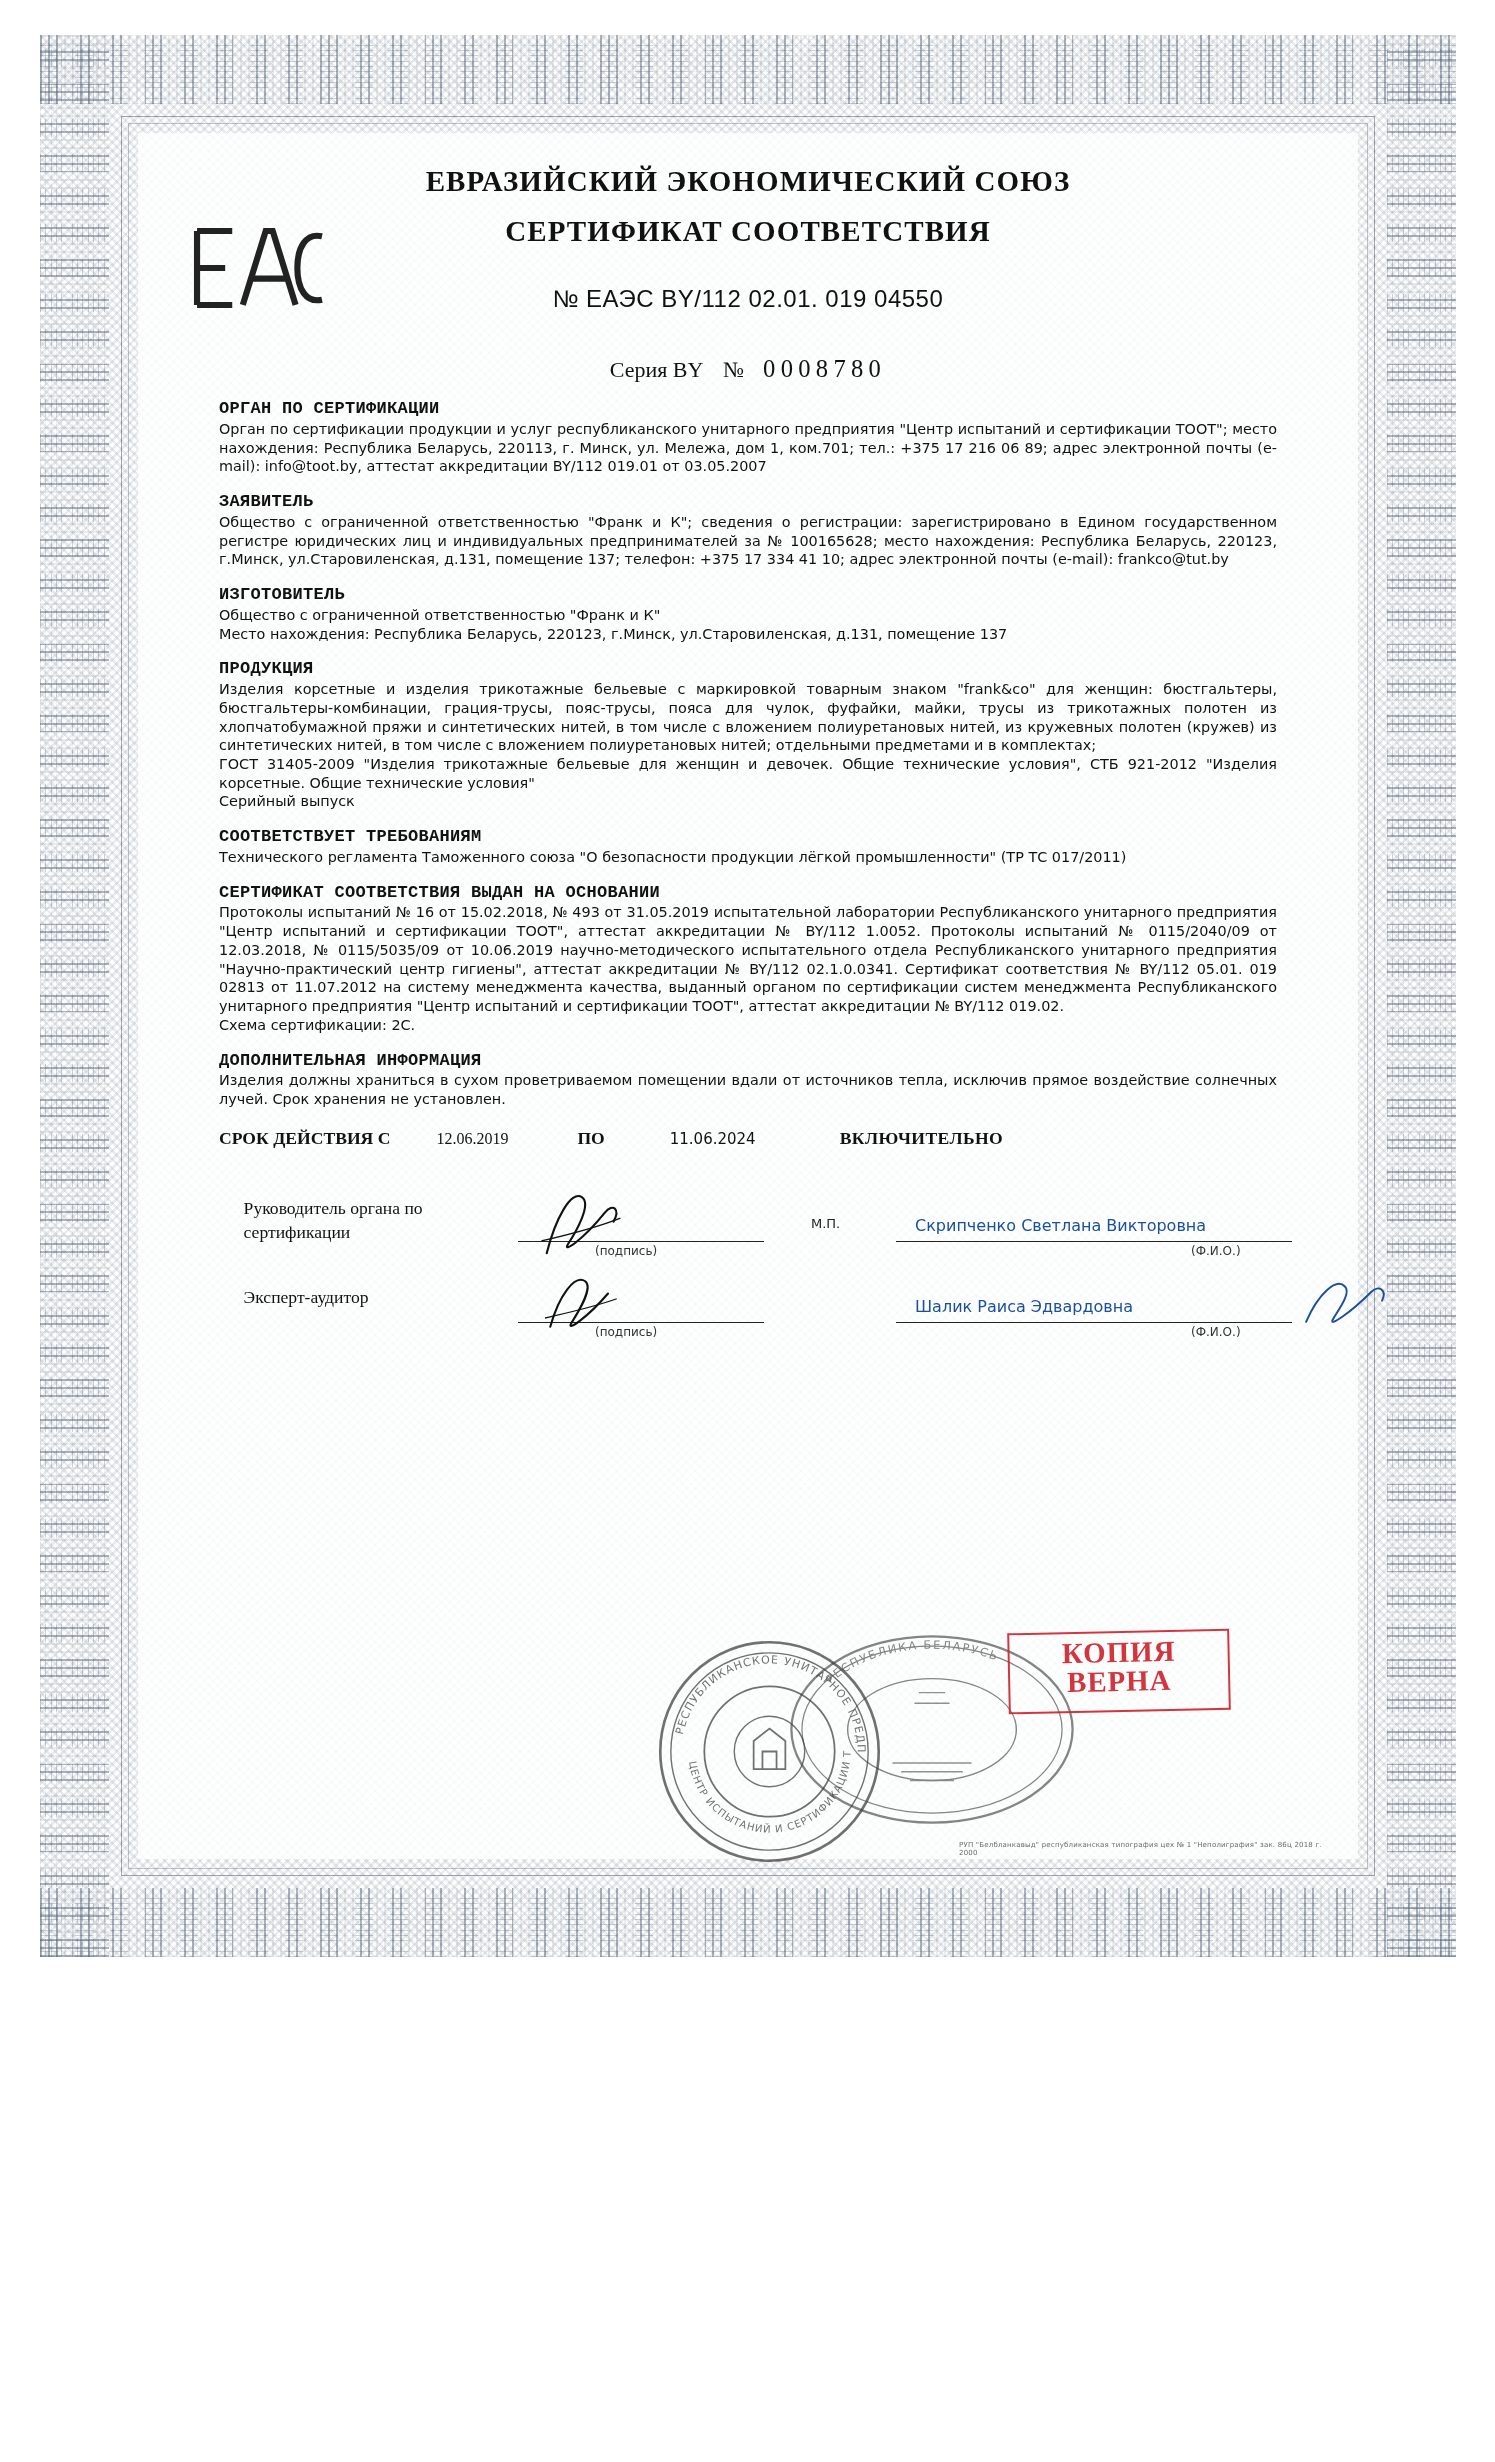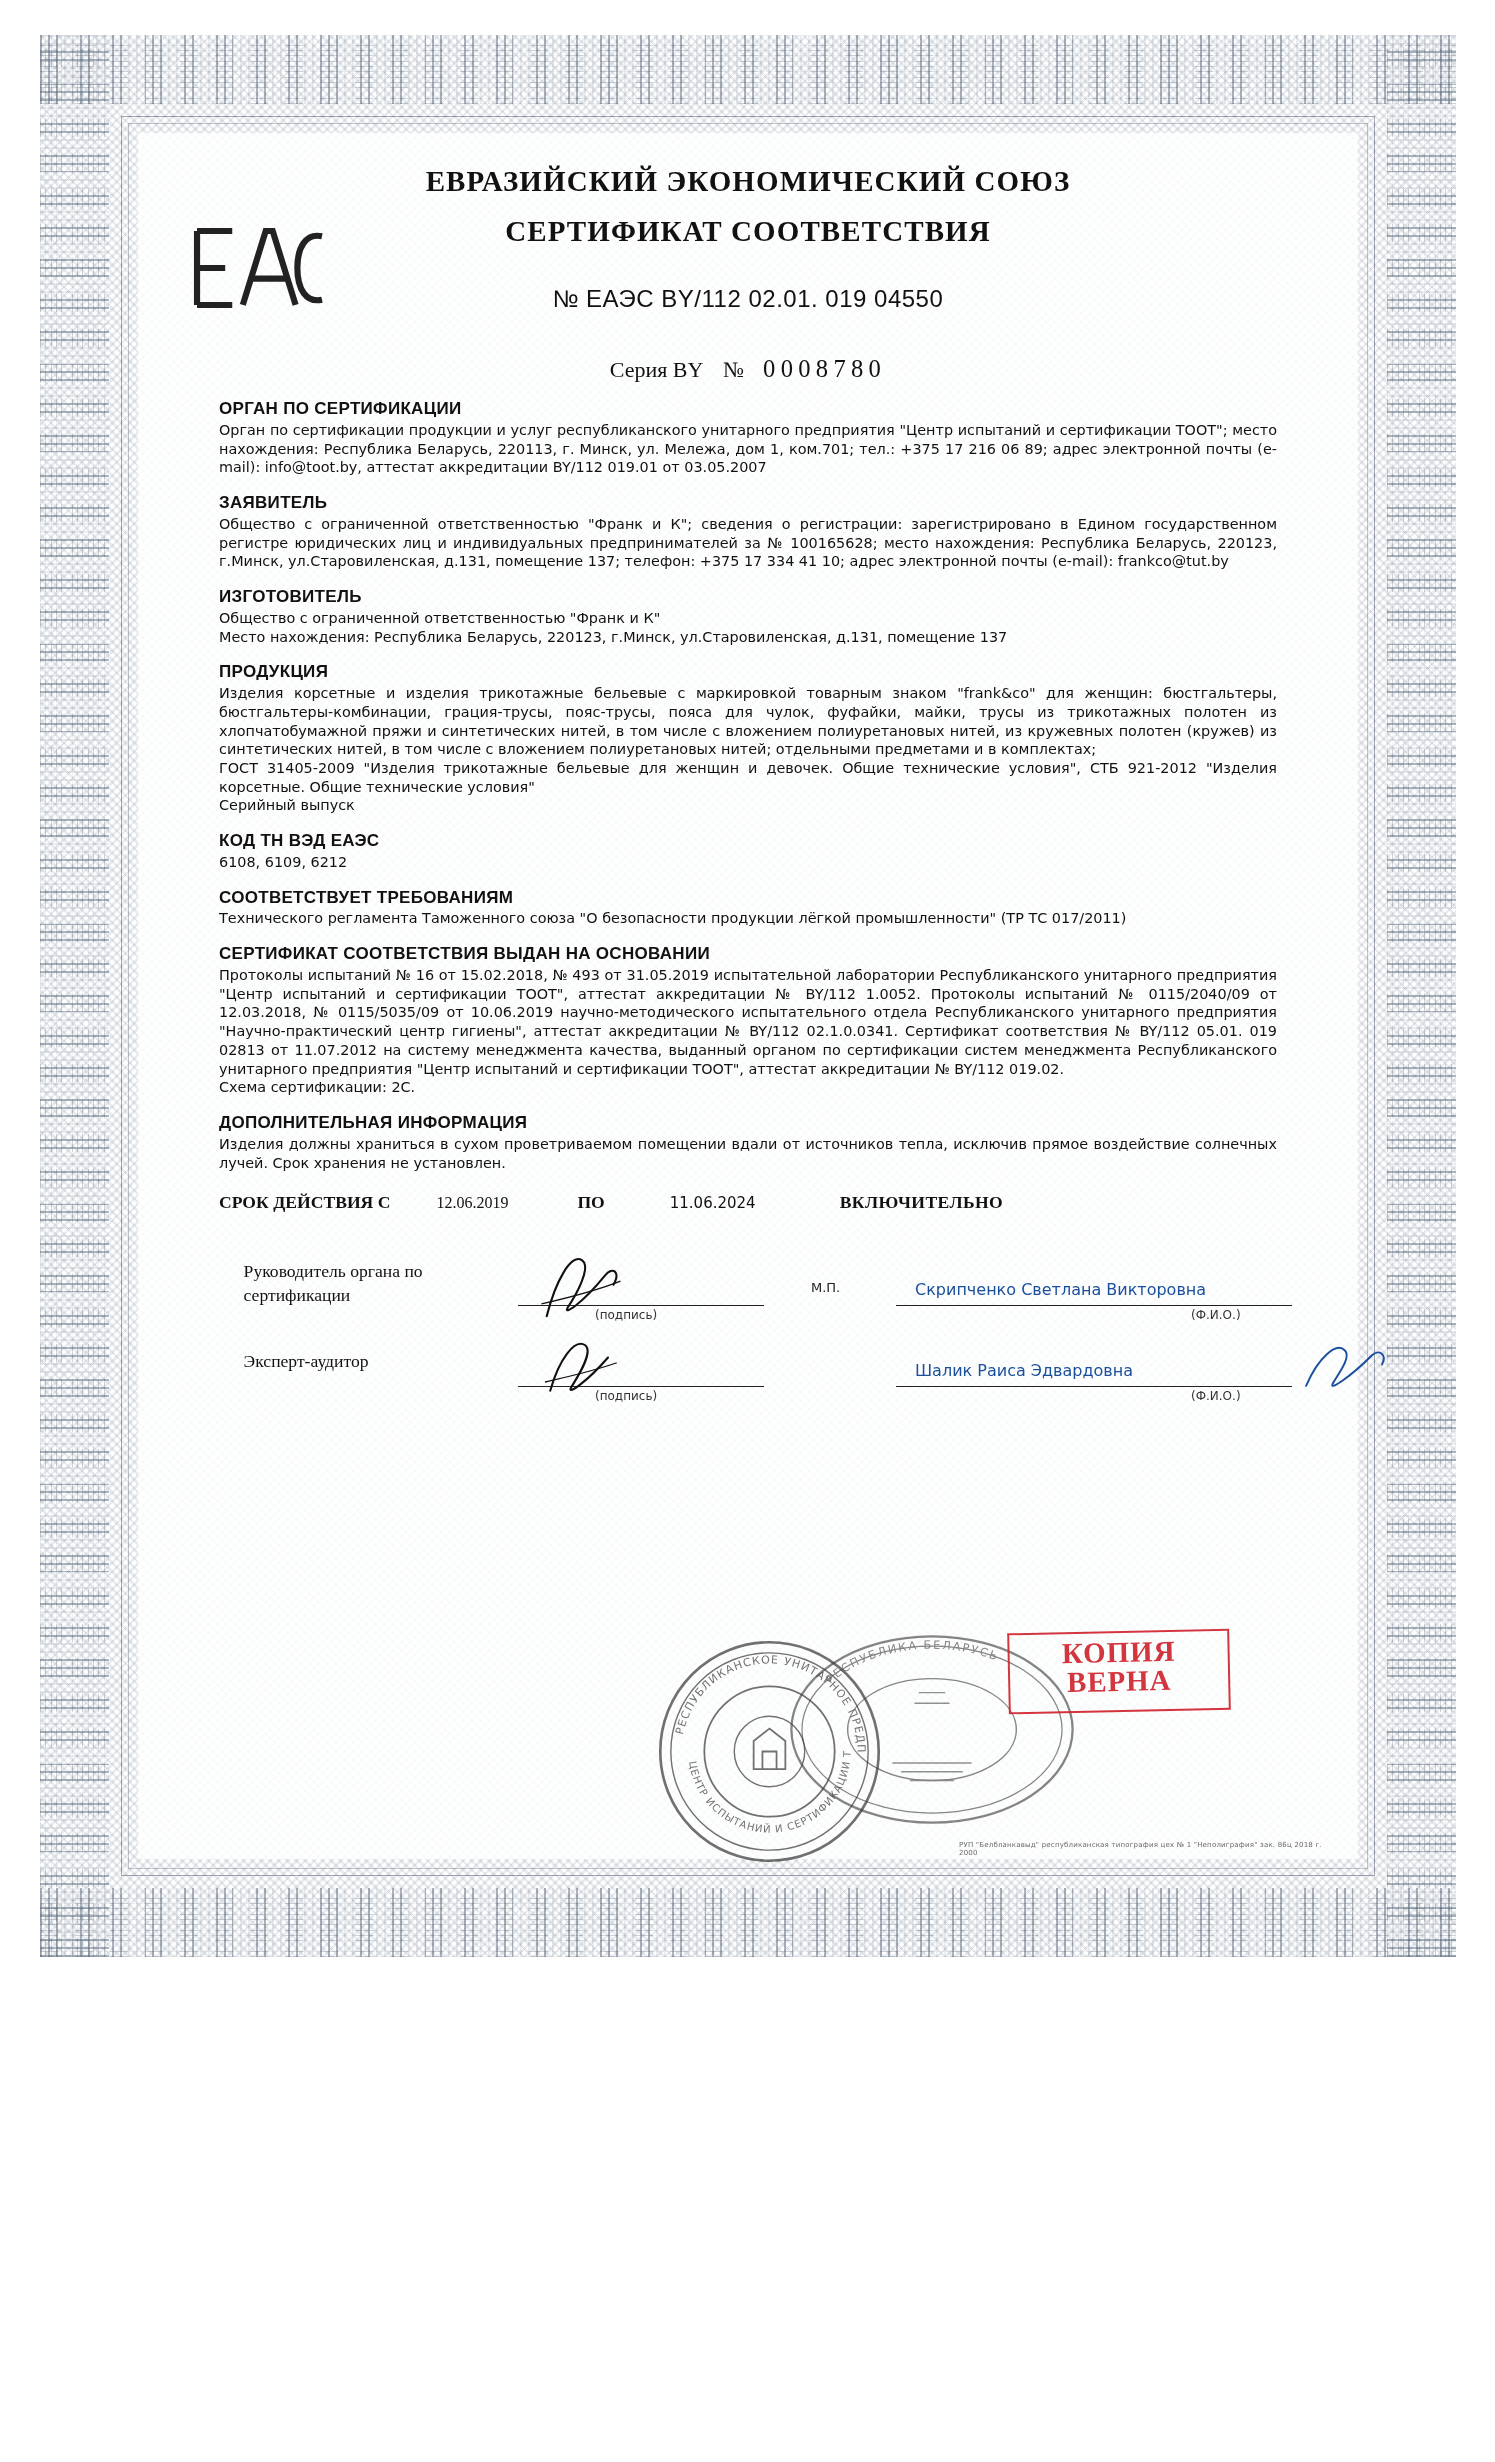"ОРГАН ПО СЕРТИФИКАЦИИ" .sec-title { font-family: Liberation Sans, sans-serif -> Liberation Mono, monospace }
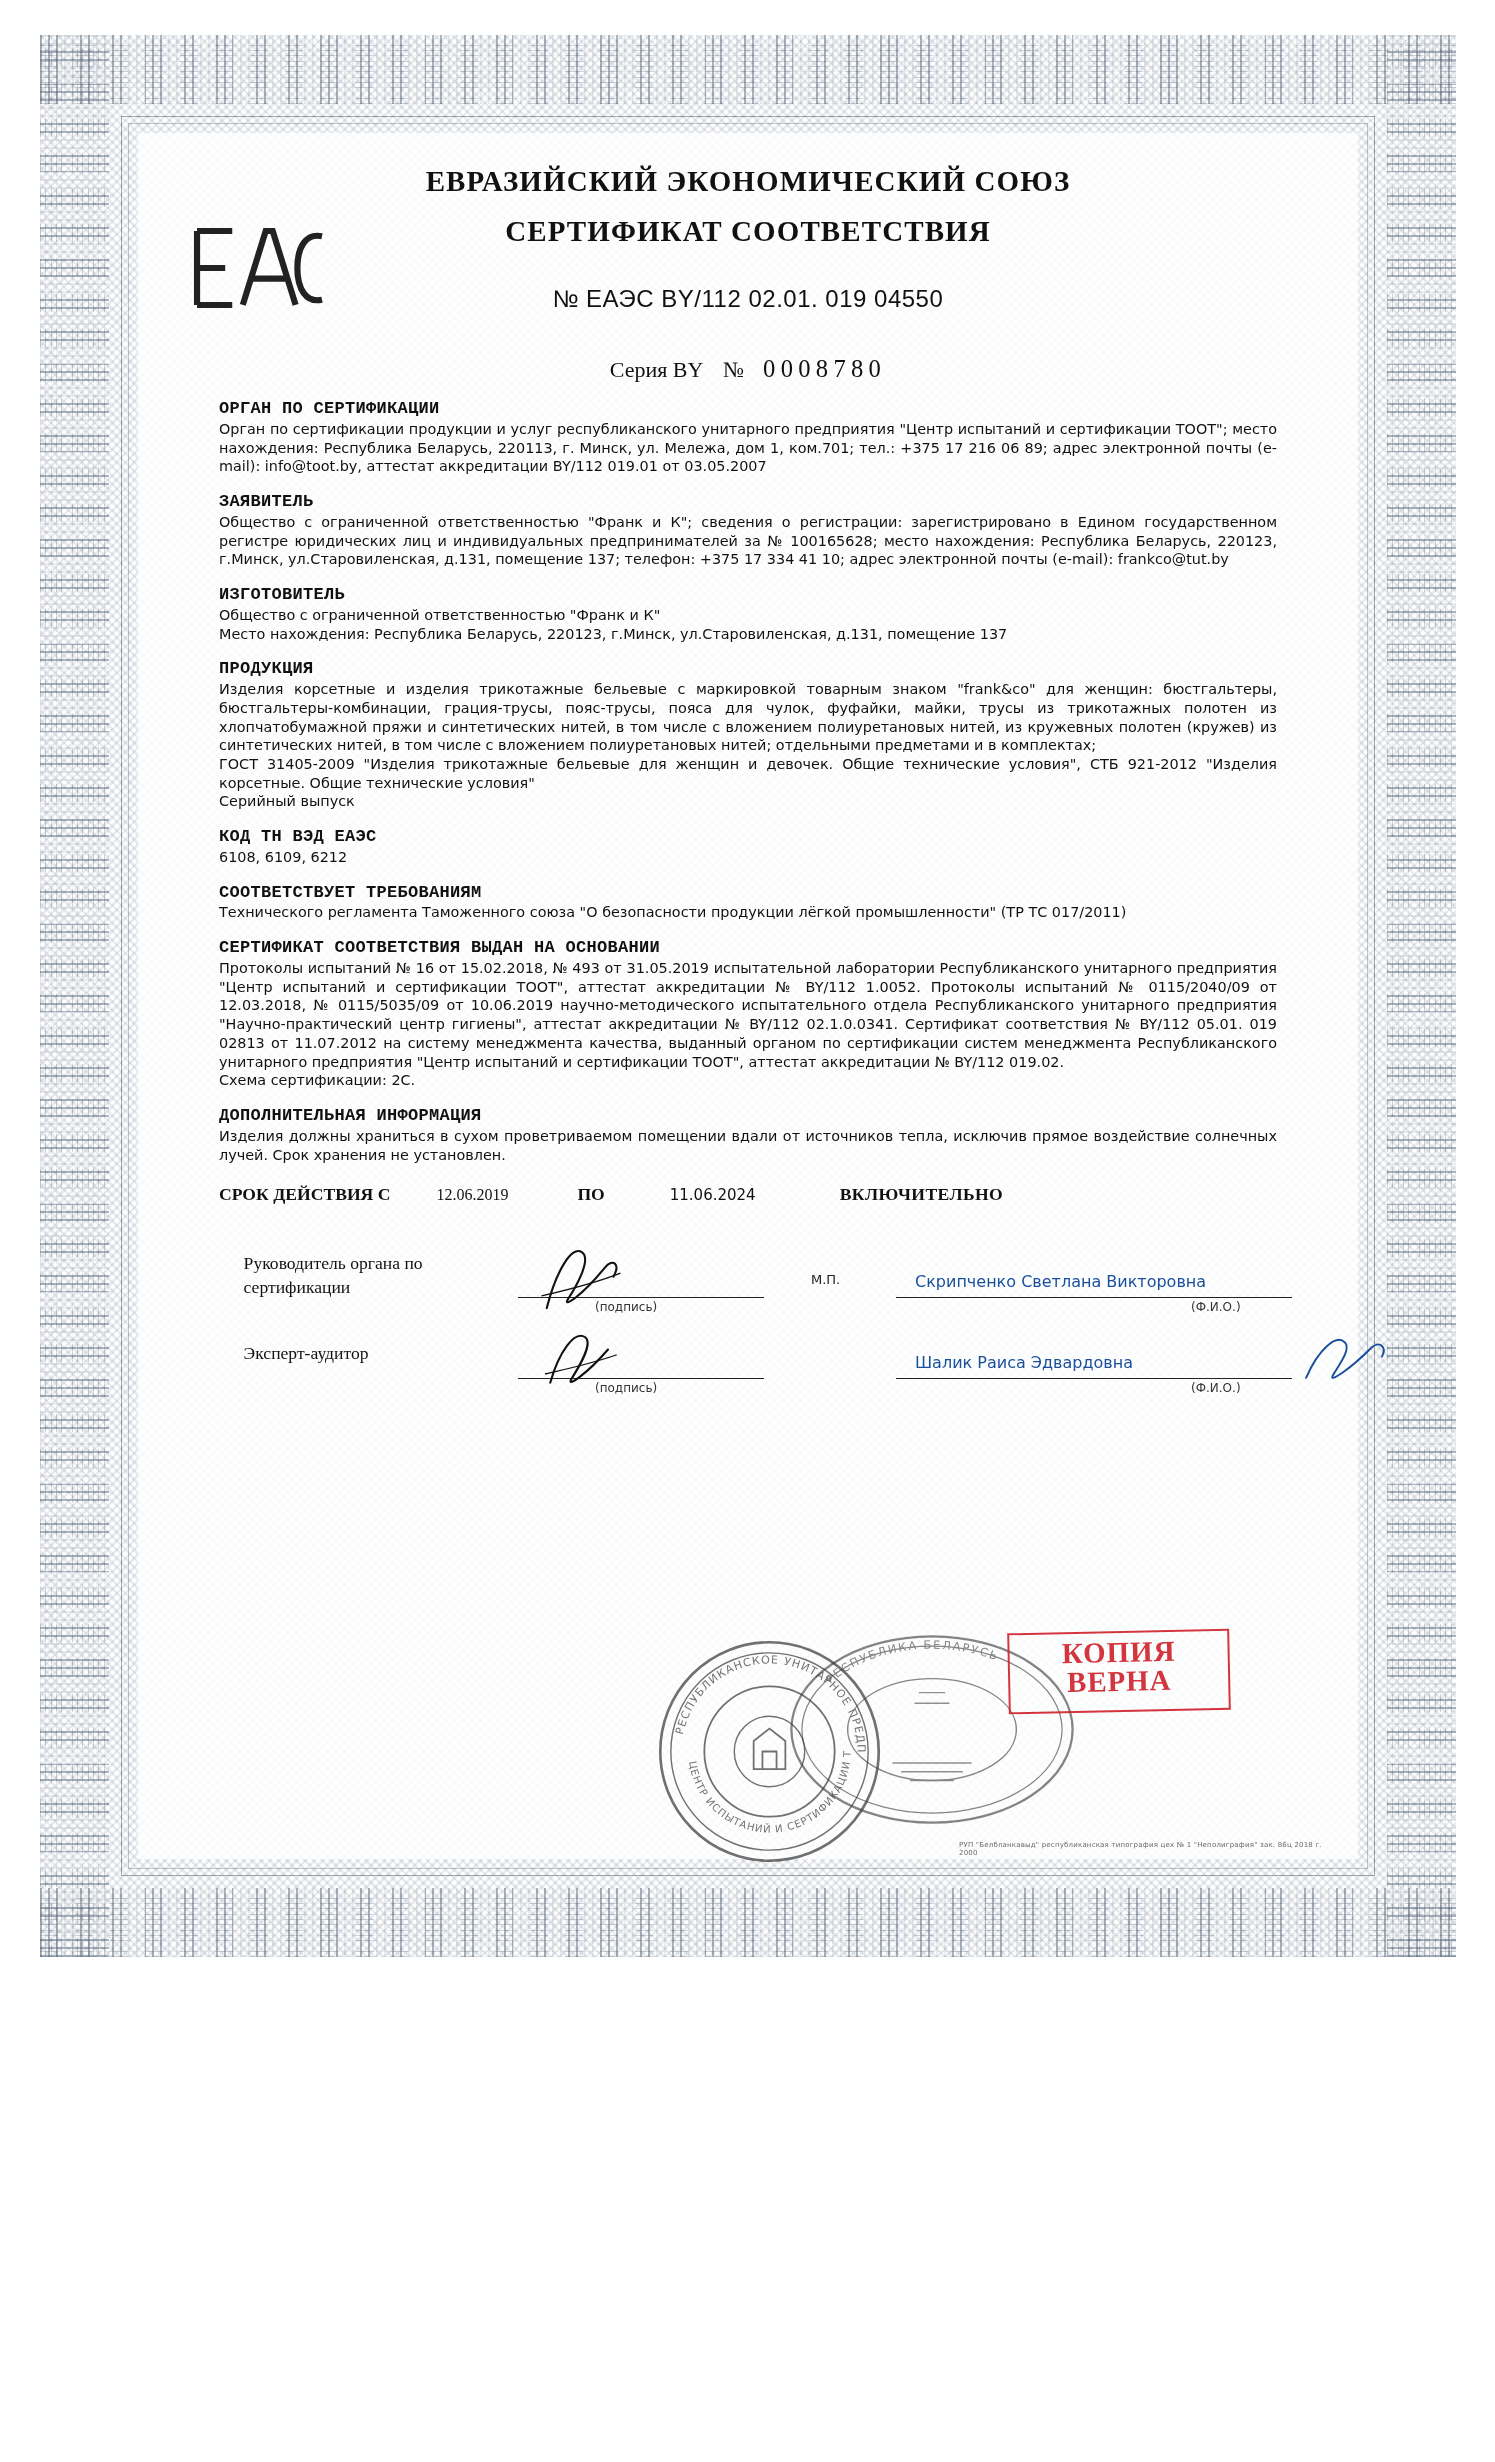"КОД ТН ВЭД ЕАЭС" div.sec { html: <div> <div>КОД ТН ВЭД ЕАЭС</div> <div>6108, 6109, 6212</div> </div> -> none }
